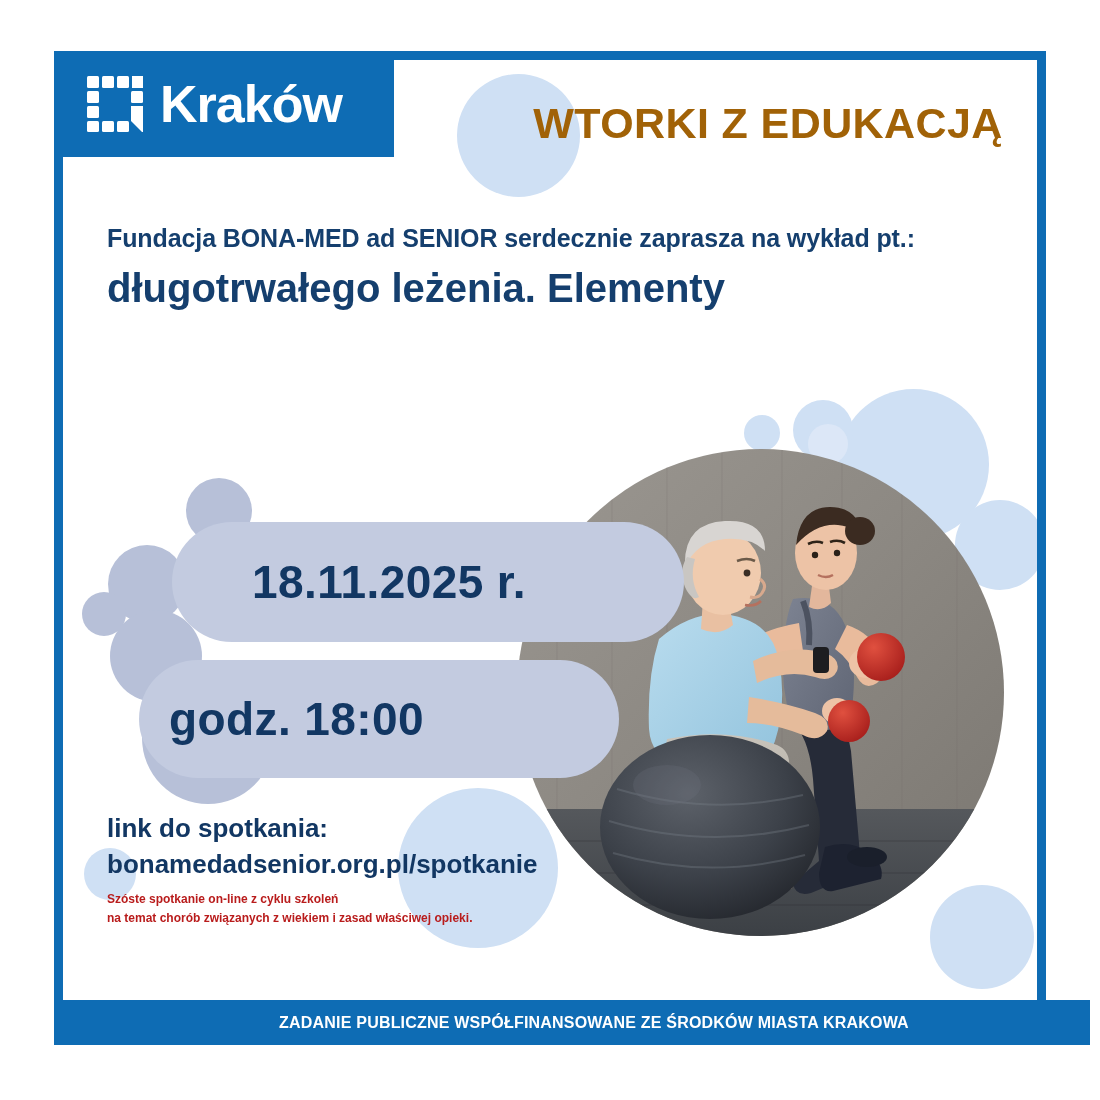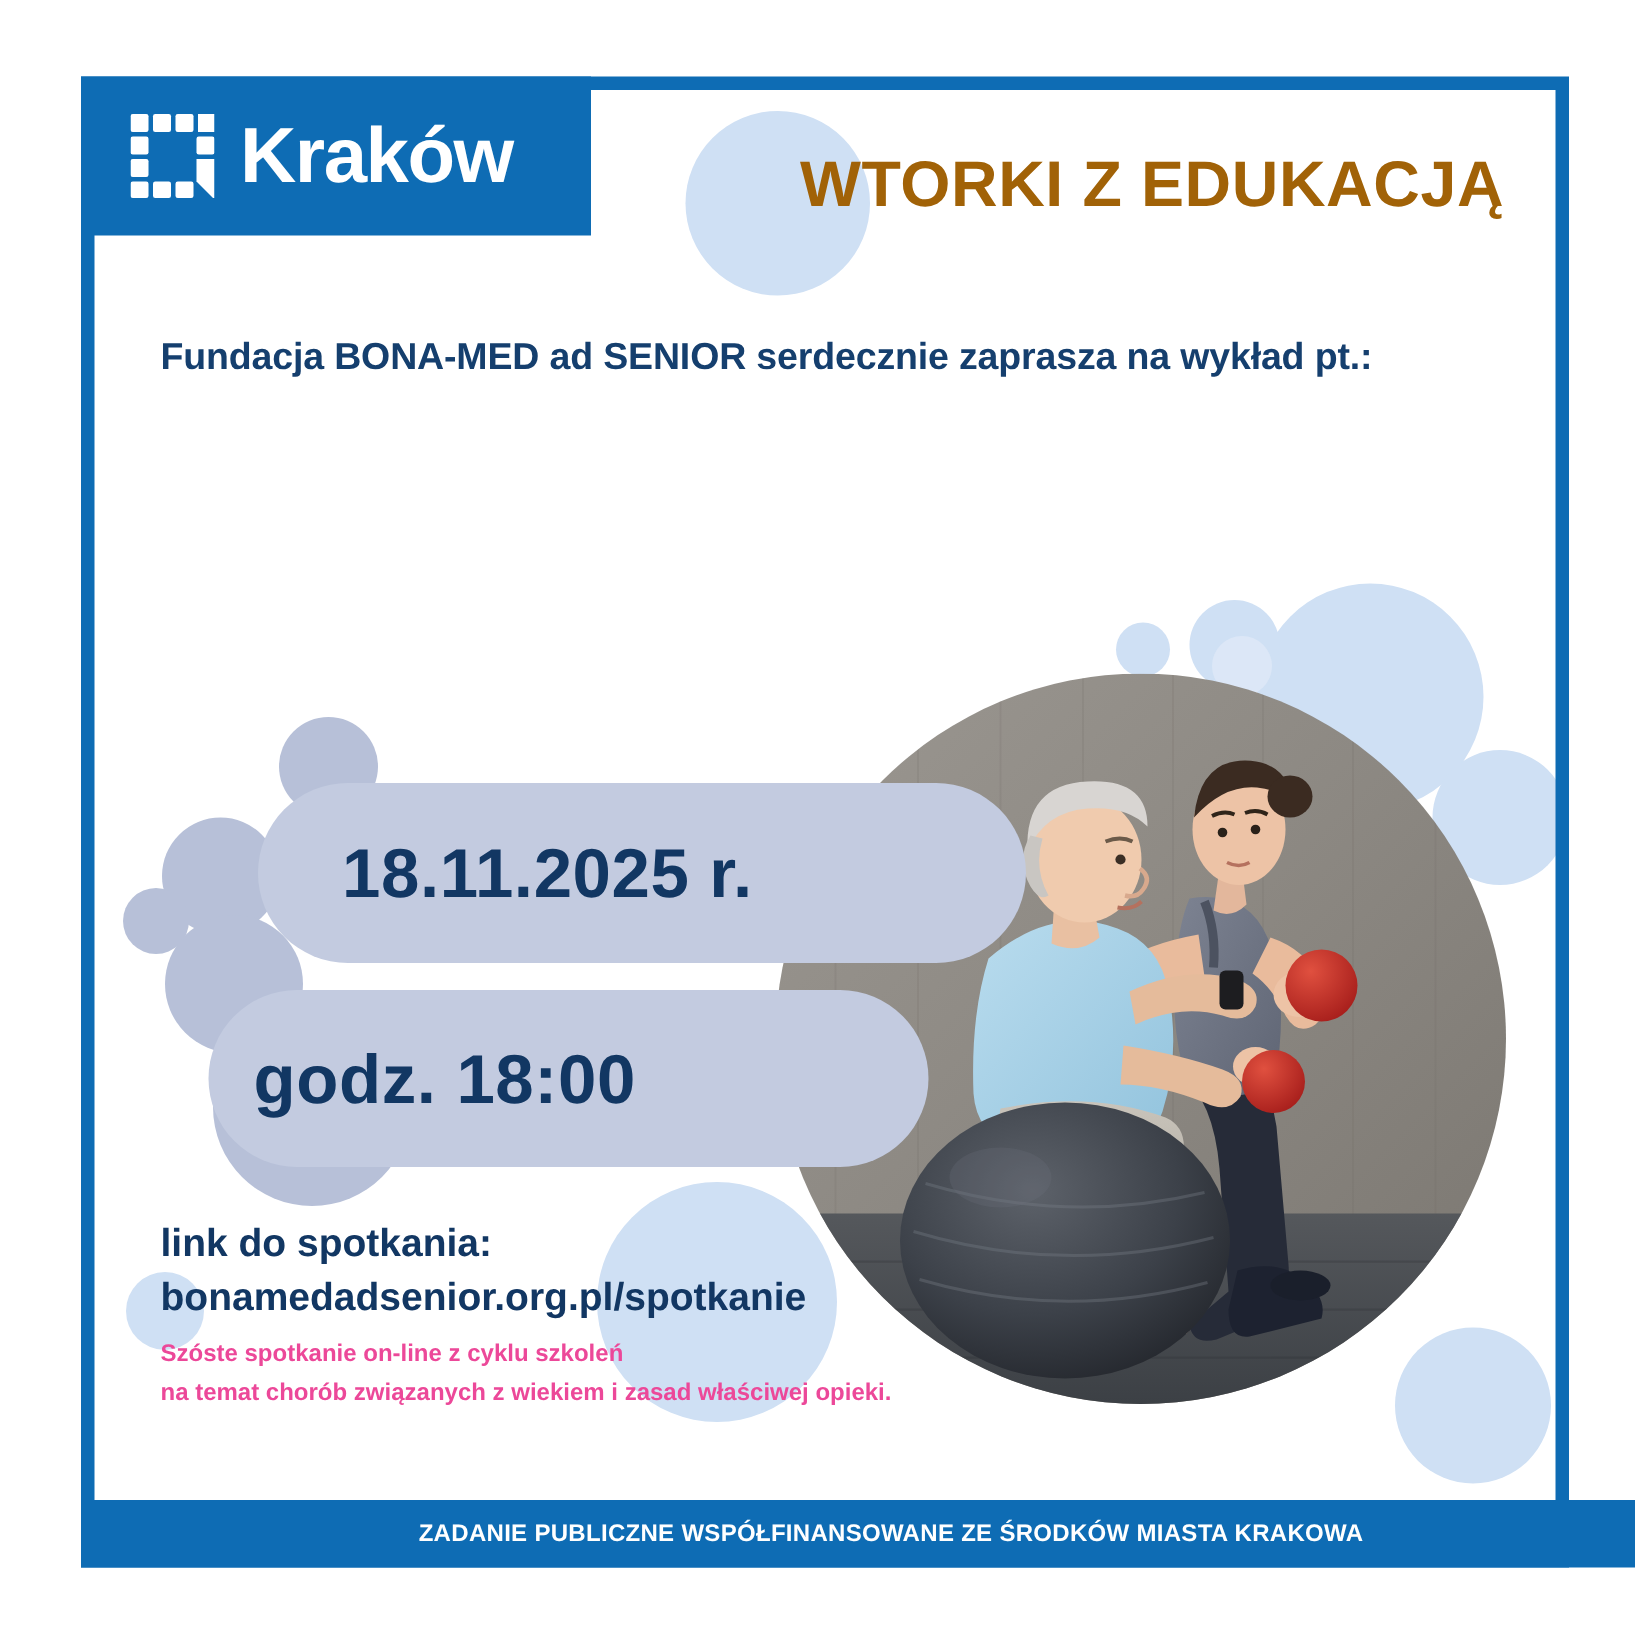"długotrwałego leżenia. Elementy" span { html: none -> <span>długotrwałego leżenia. Elementy</span> }
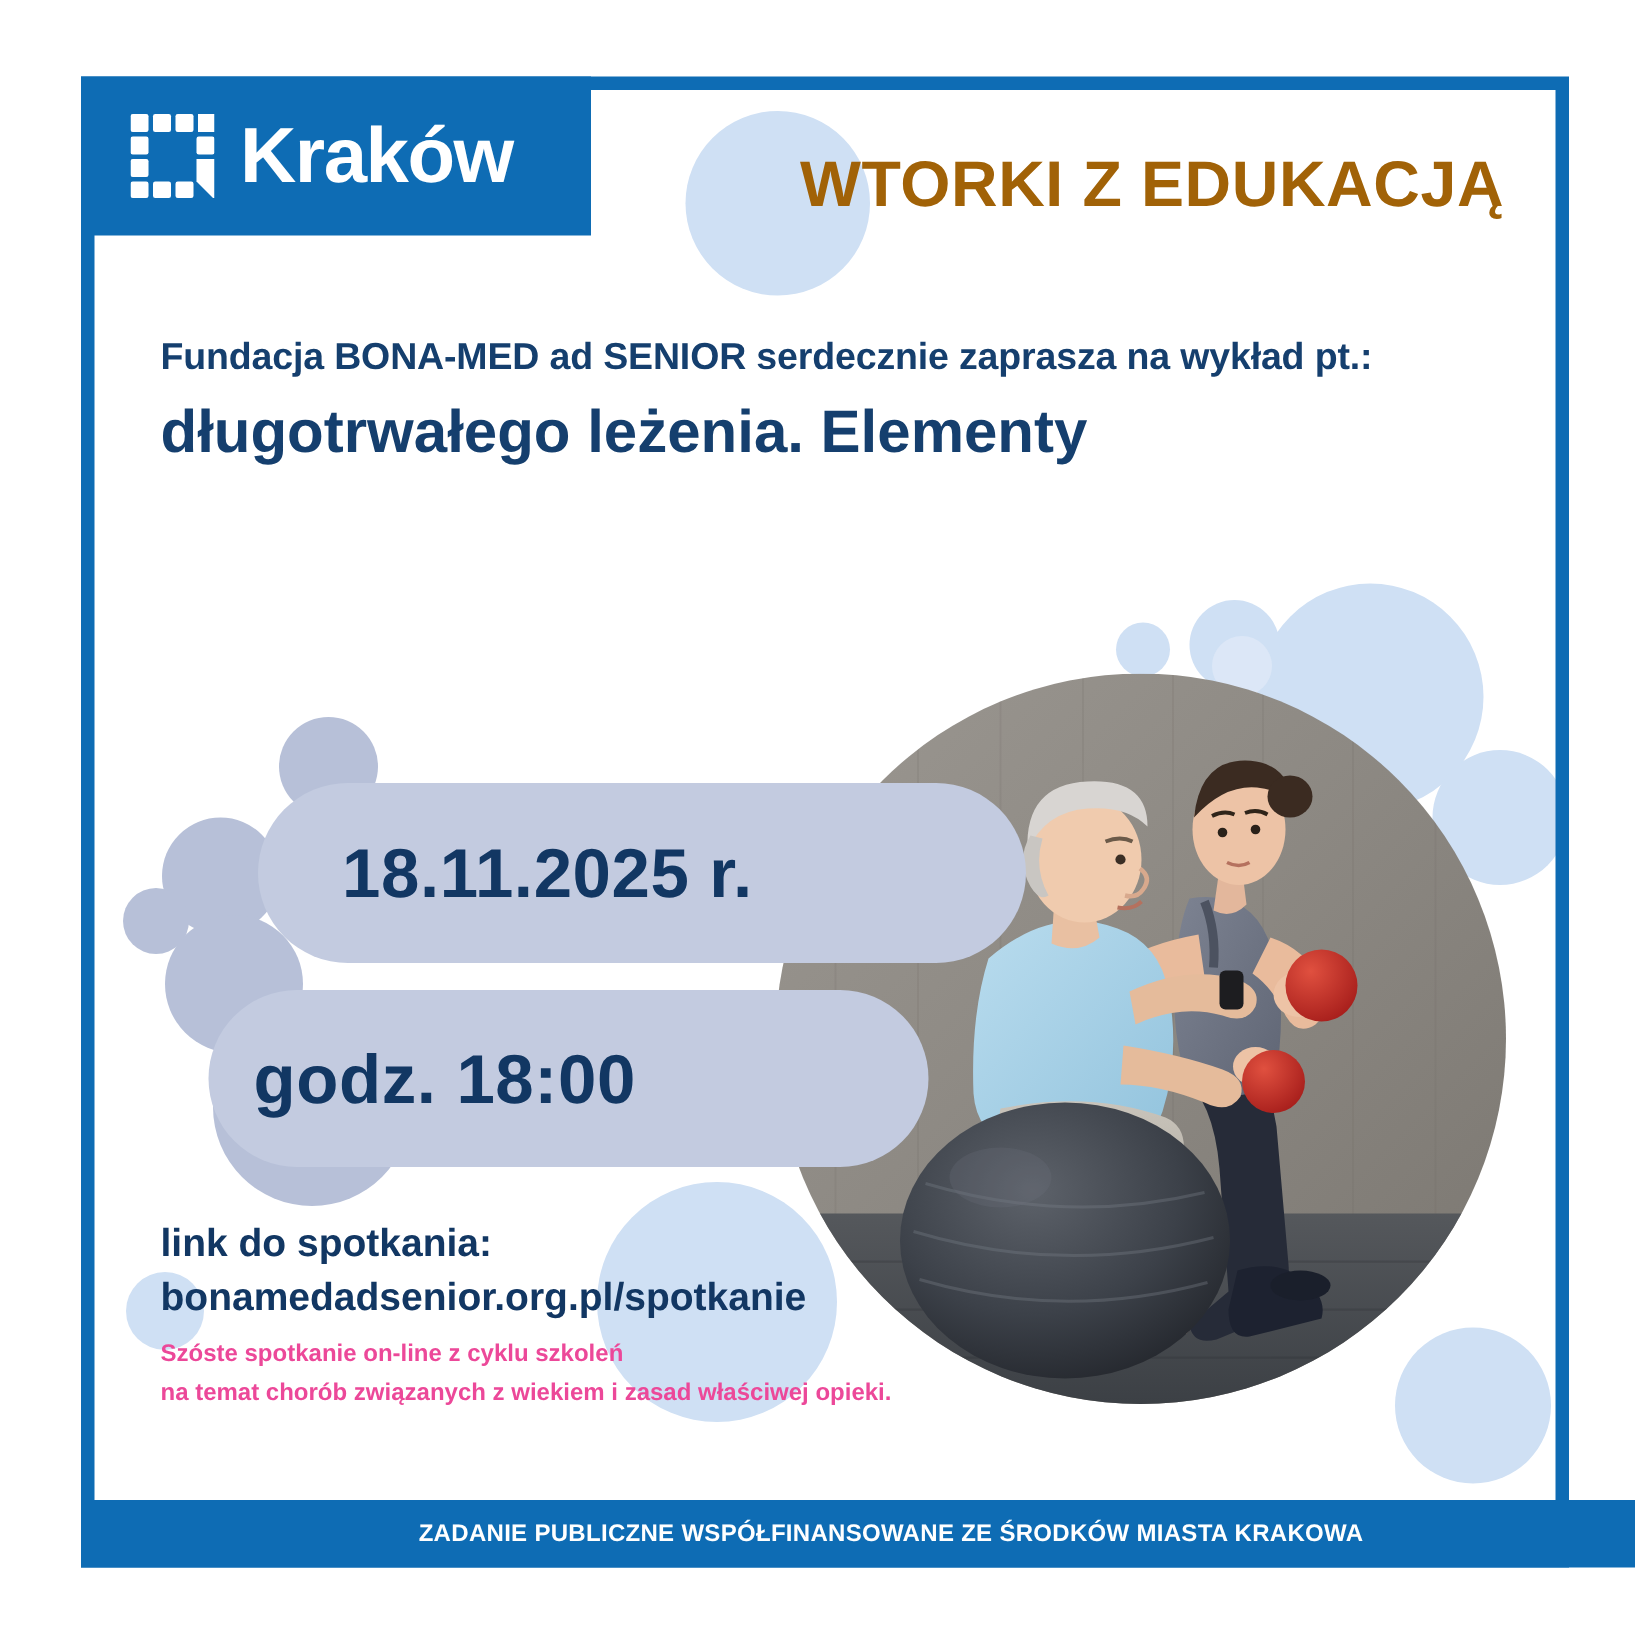"18.11.2025 r." .pill-date .pill-text { margin-left: 56px -> 80px }
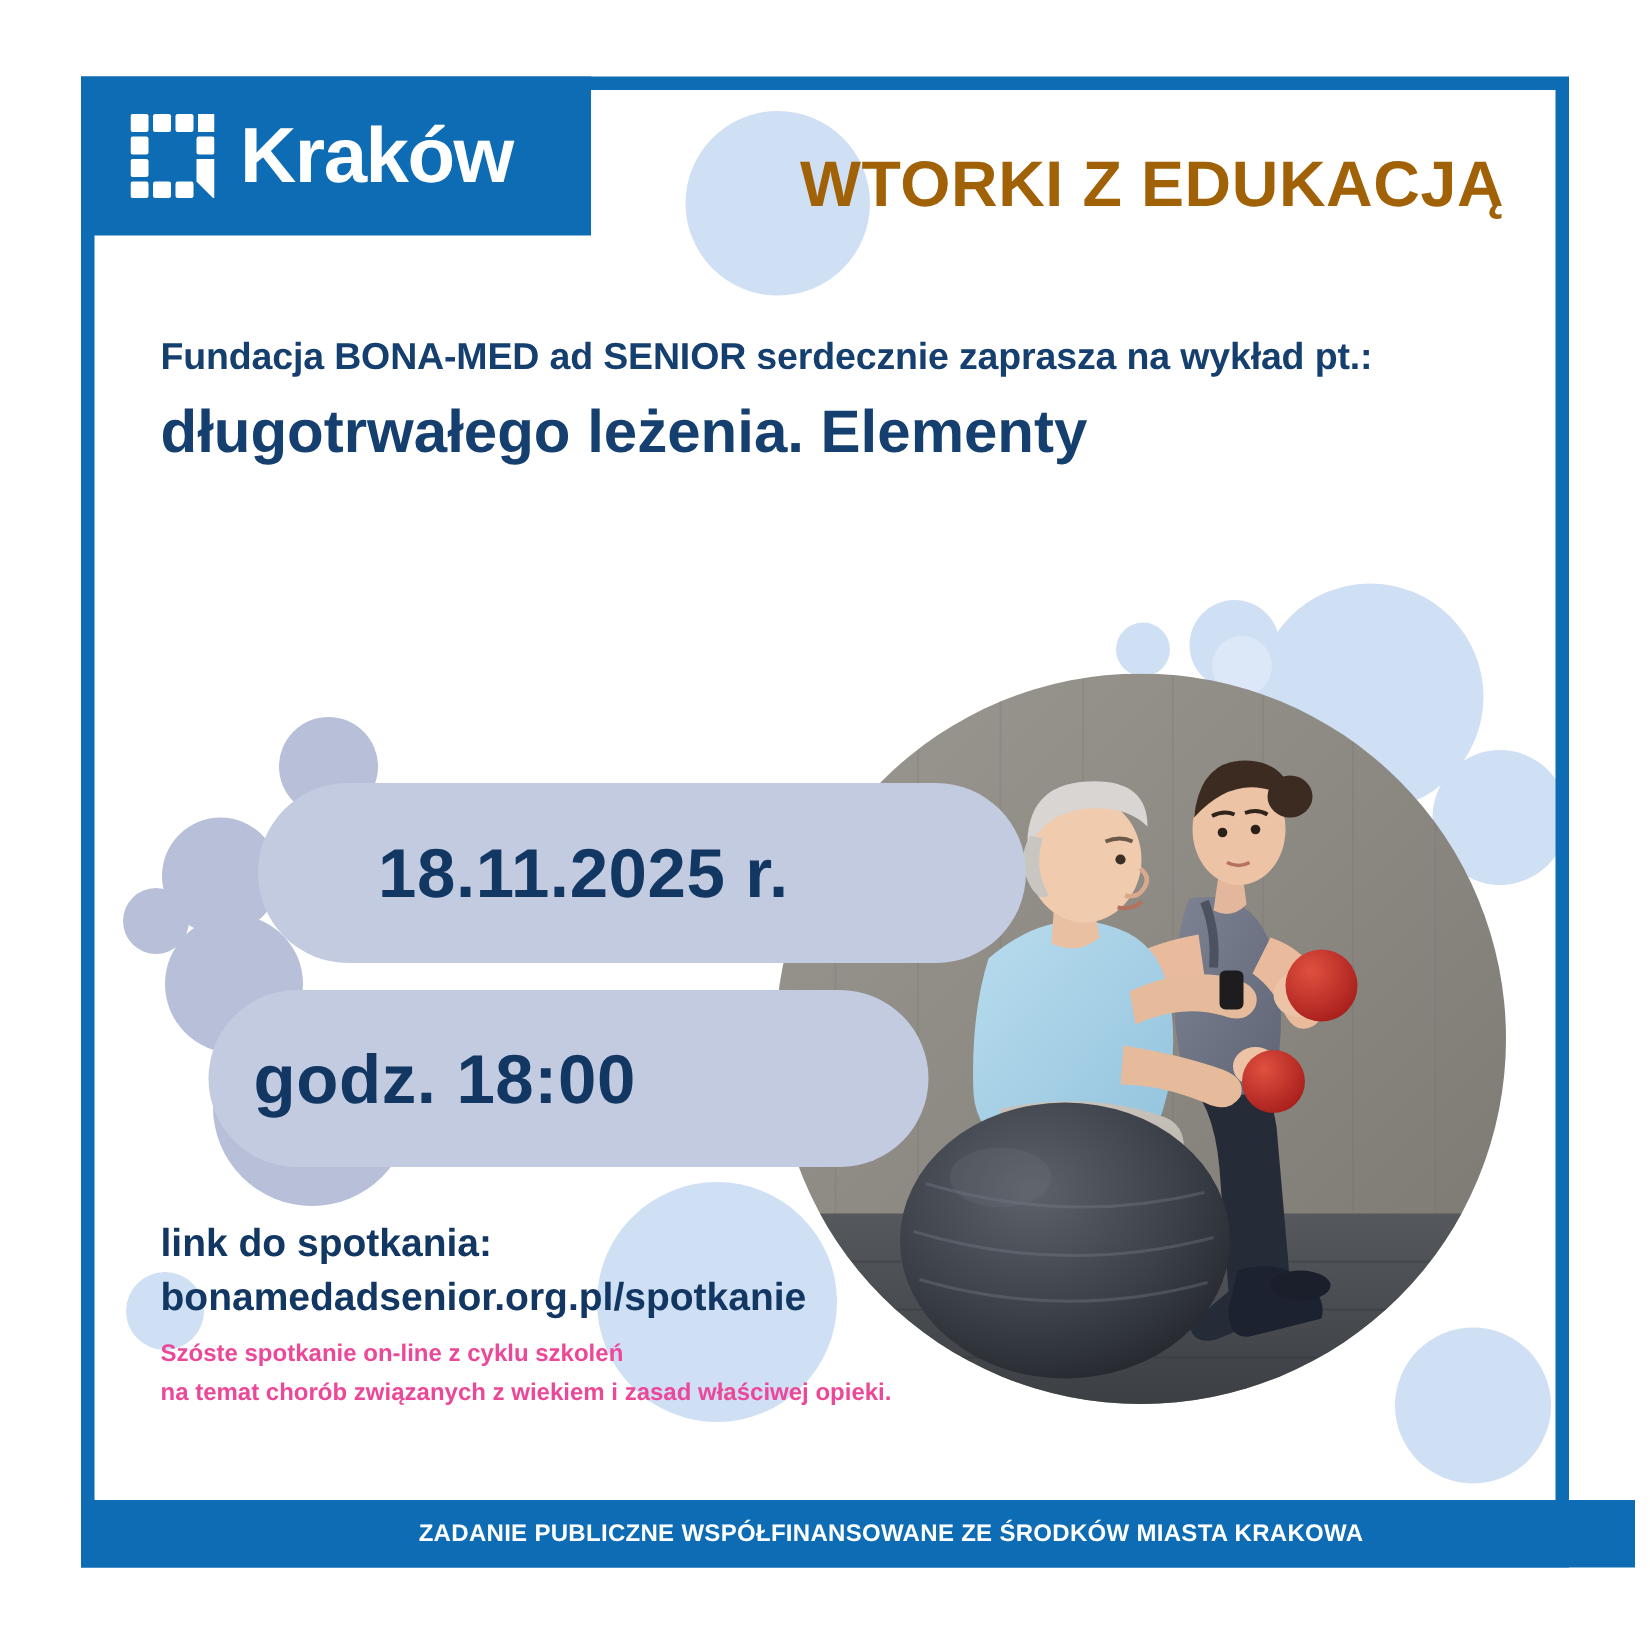"Szóste spotkanie on-line z cyklu" .description { color: #ec4899 -> #b91c1c; font-size: 16px -> 12px }
